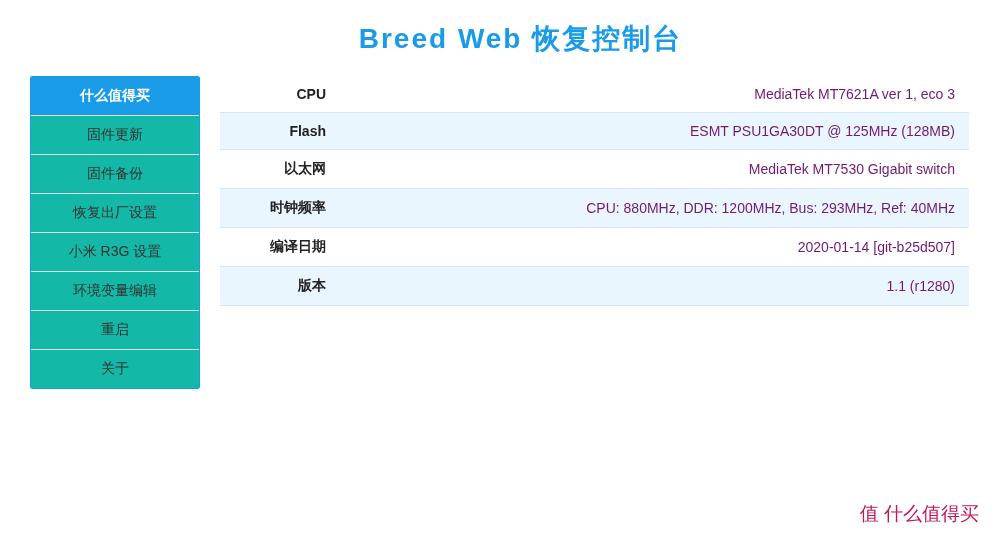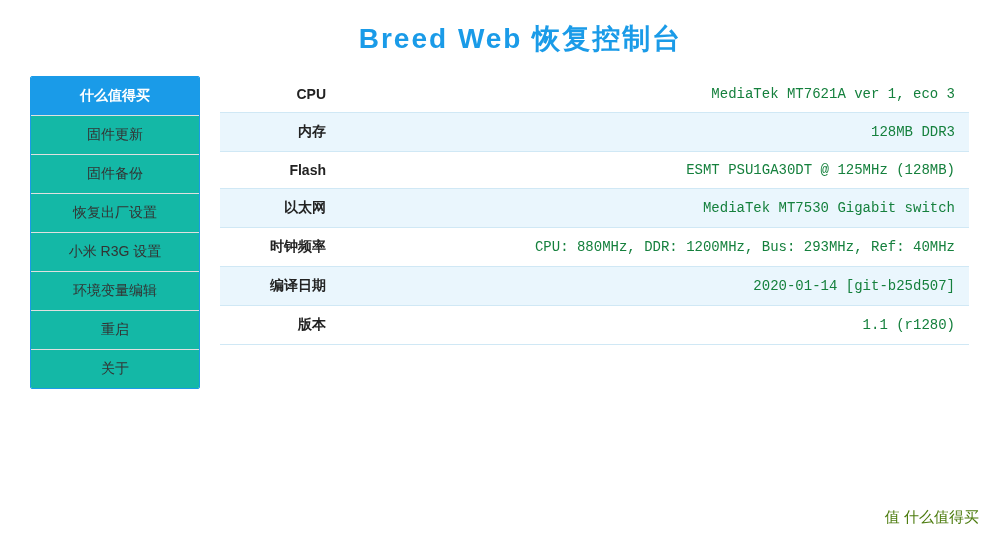"MediaTek MT7621A ver 1, eco" .info-table td:last-child { color: #15803d -> #701a75; font-family: Liberation Mono, monospace -> none }
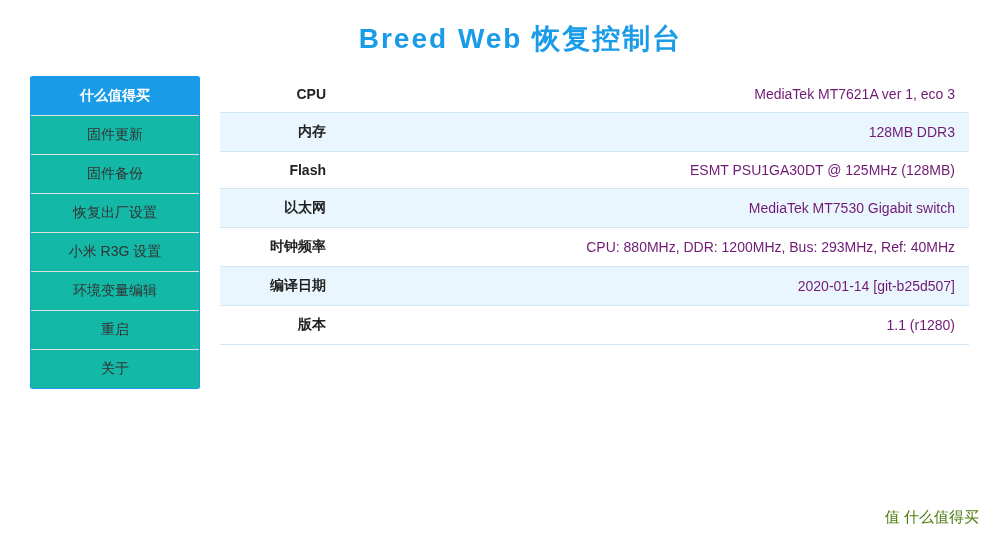"内存" tr { html: <tr> <td>内存</td> <td>128MB DDR3</td> </tr> -> none }
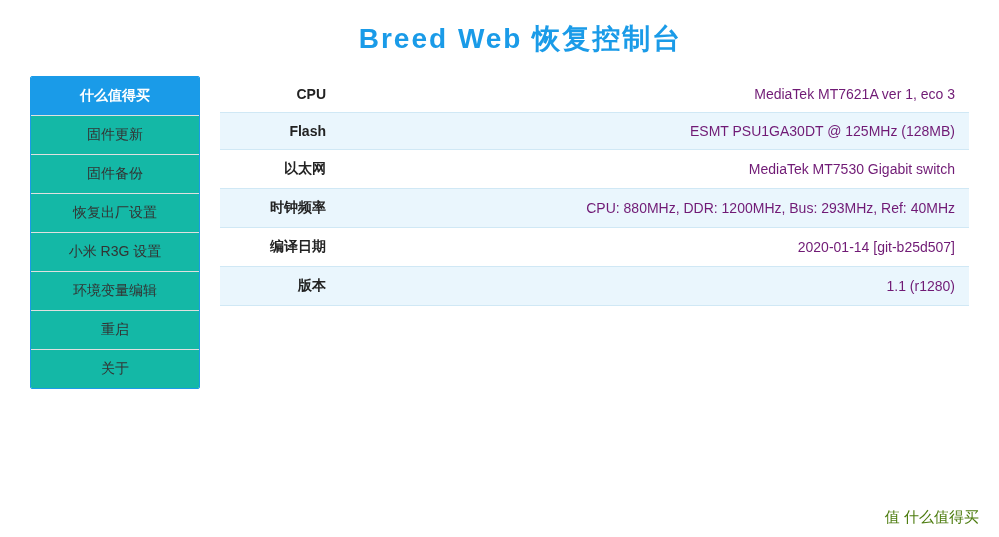"值 什么值得买" .watermark { color: #4d7c0f -> #be185d; font-size: 15px -> 19px }
